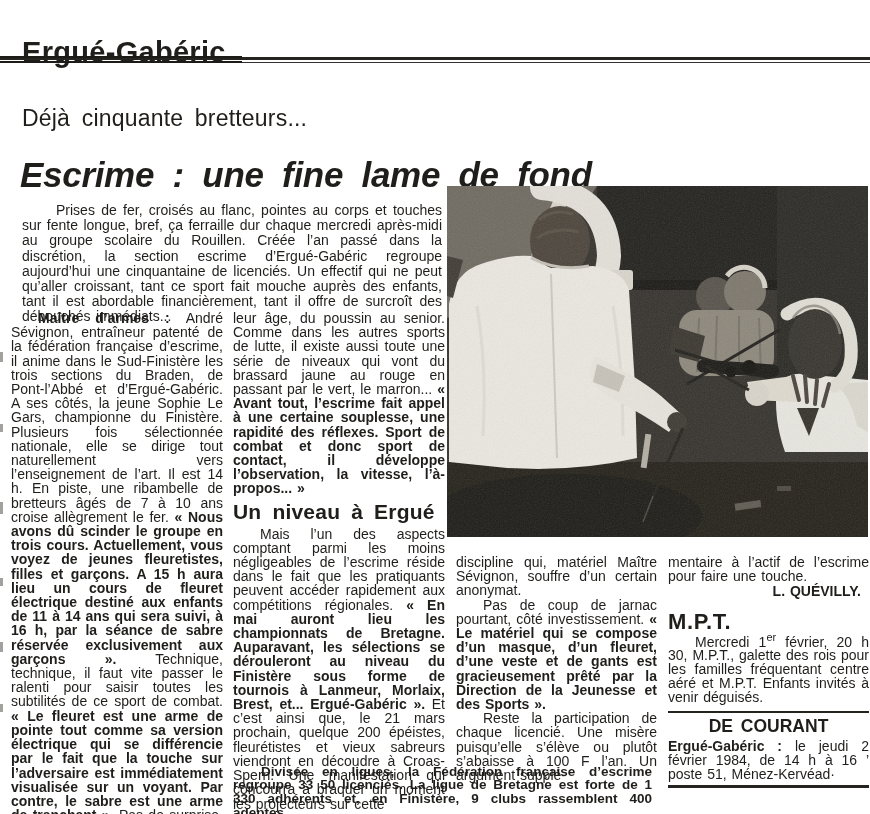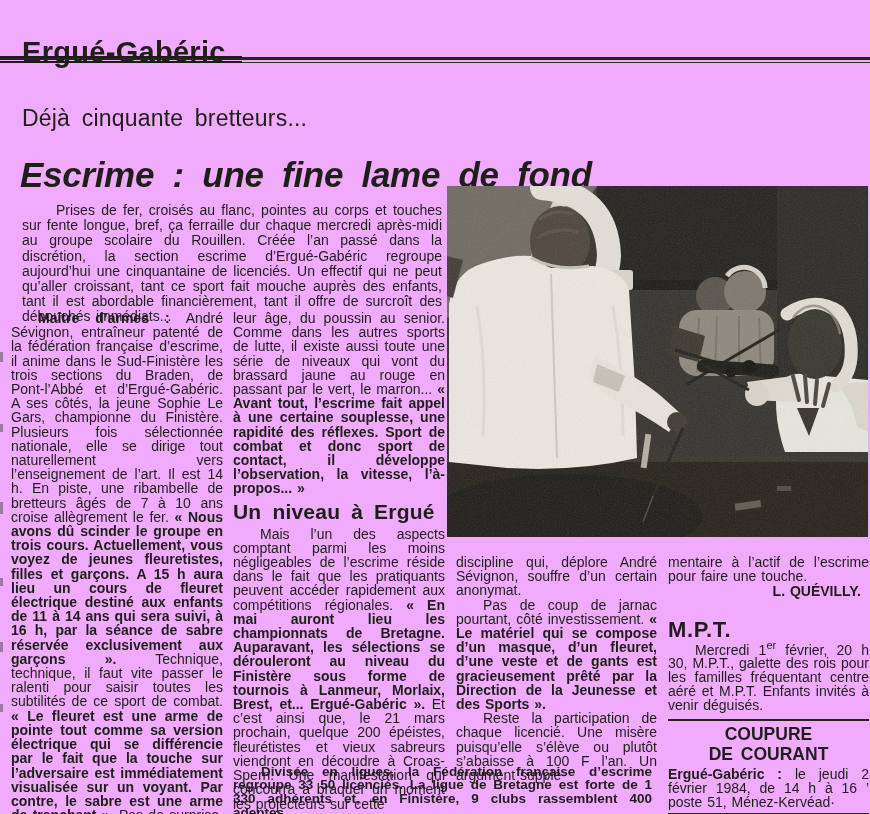"Ergué-Gabéric" .page { background: #f0abfc -> #ffffff }
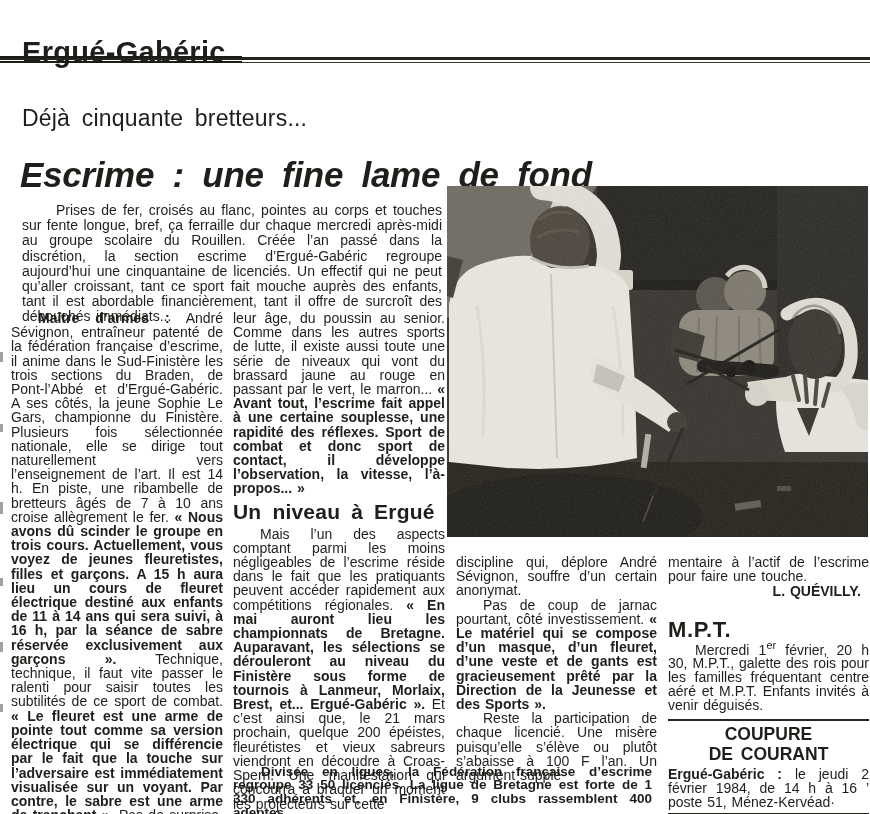"discipline qui, déplore André Sévignon," p.p { text: déplore André -> matériel Maître }
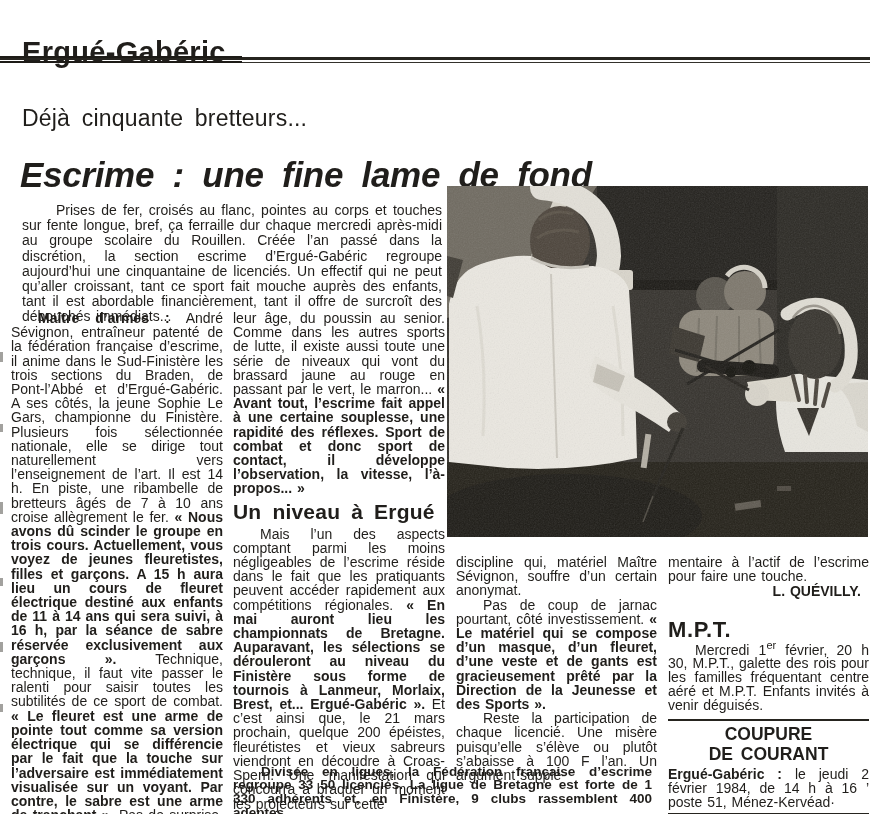"M.P.T." .mpt-heading { margin: 20px 0 0 -> 12px 0 0 }
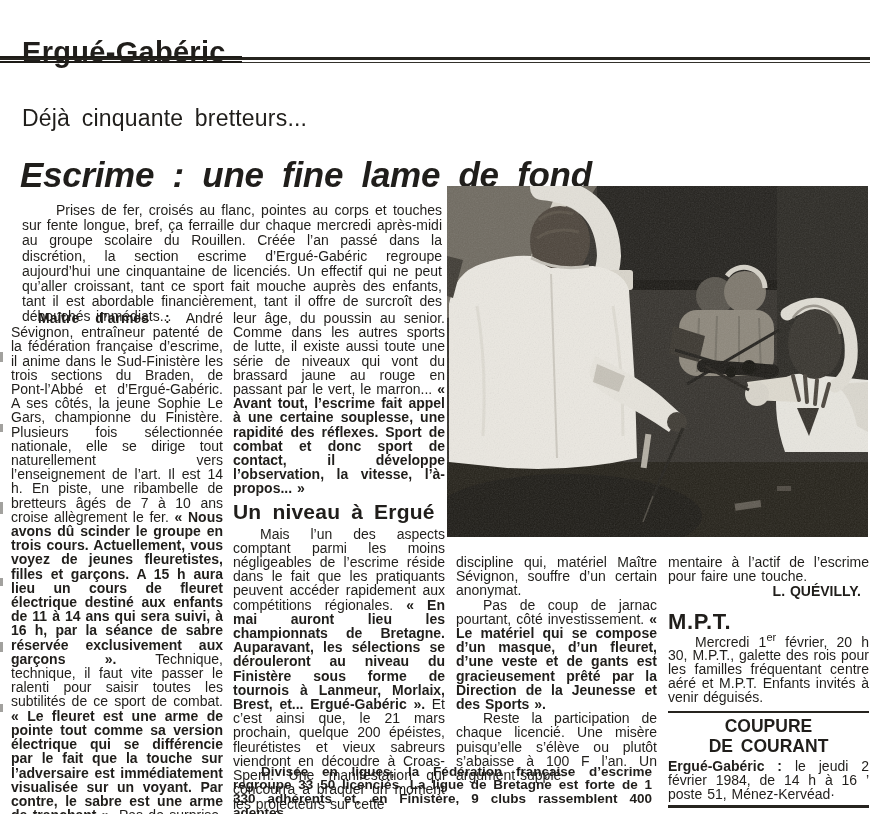"COUPURE" div { html: <div>COUPURE</div> -> none }
